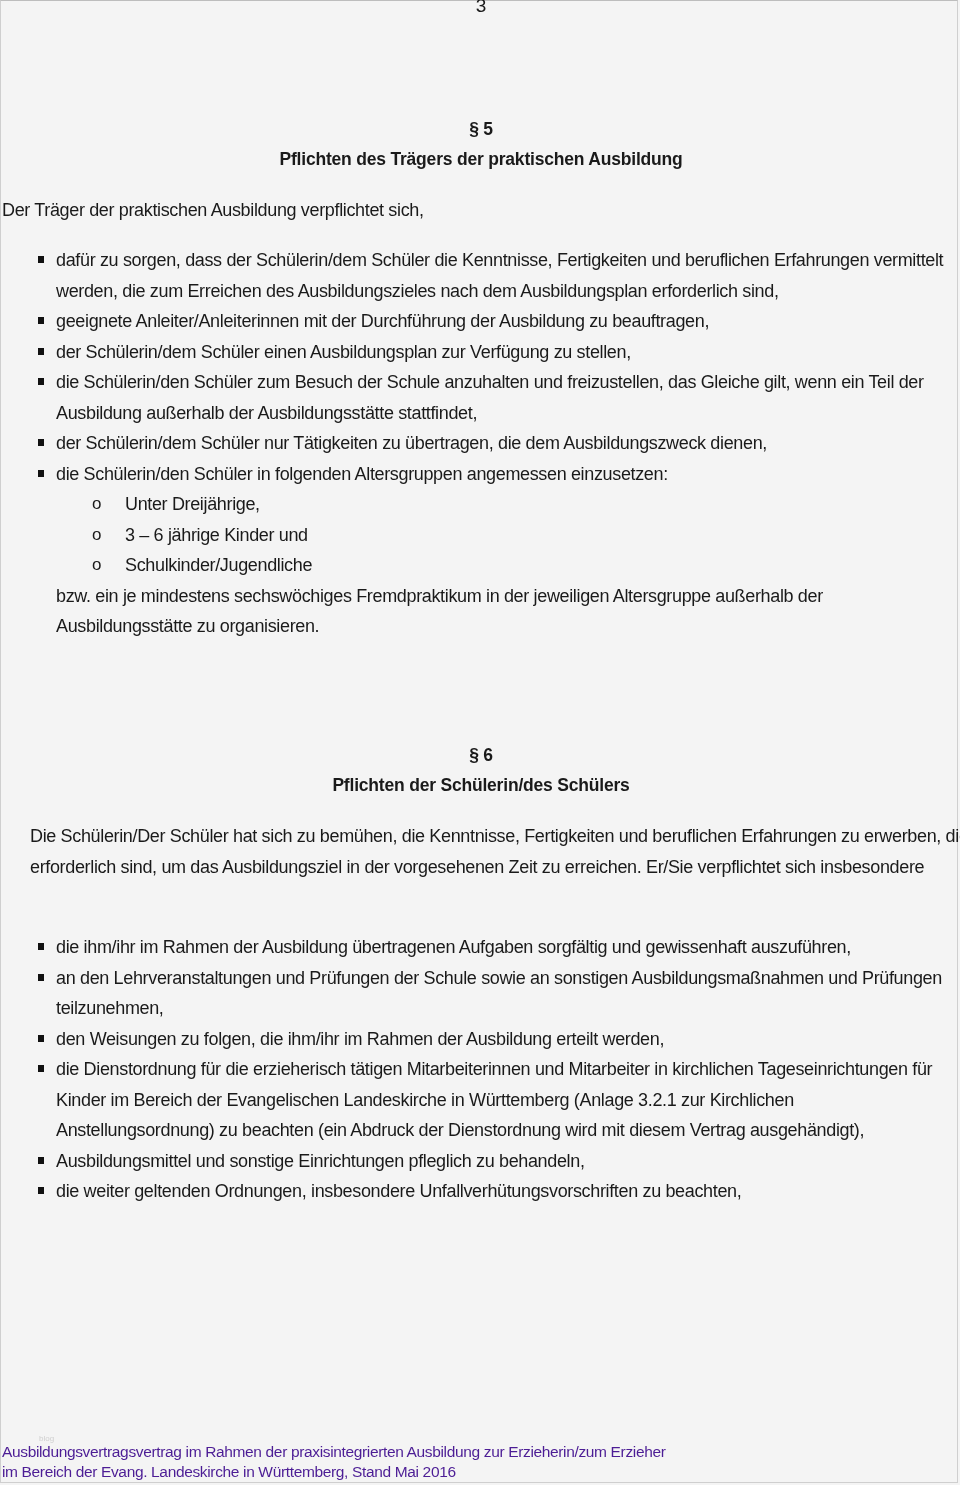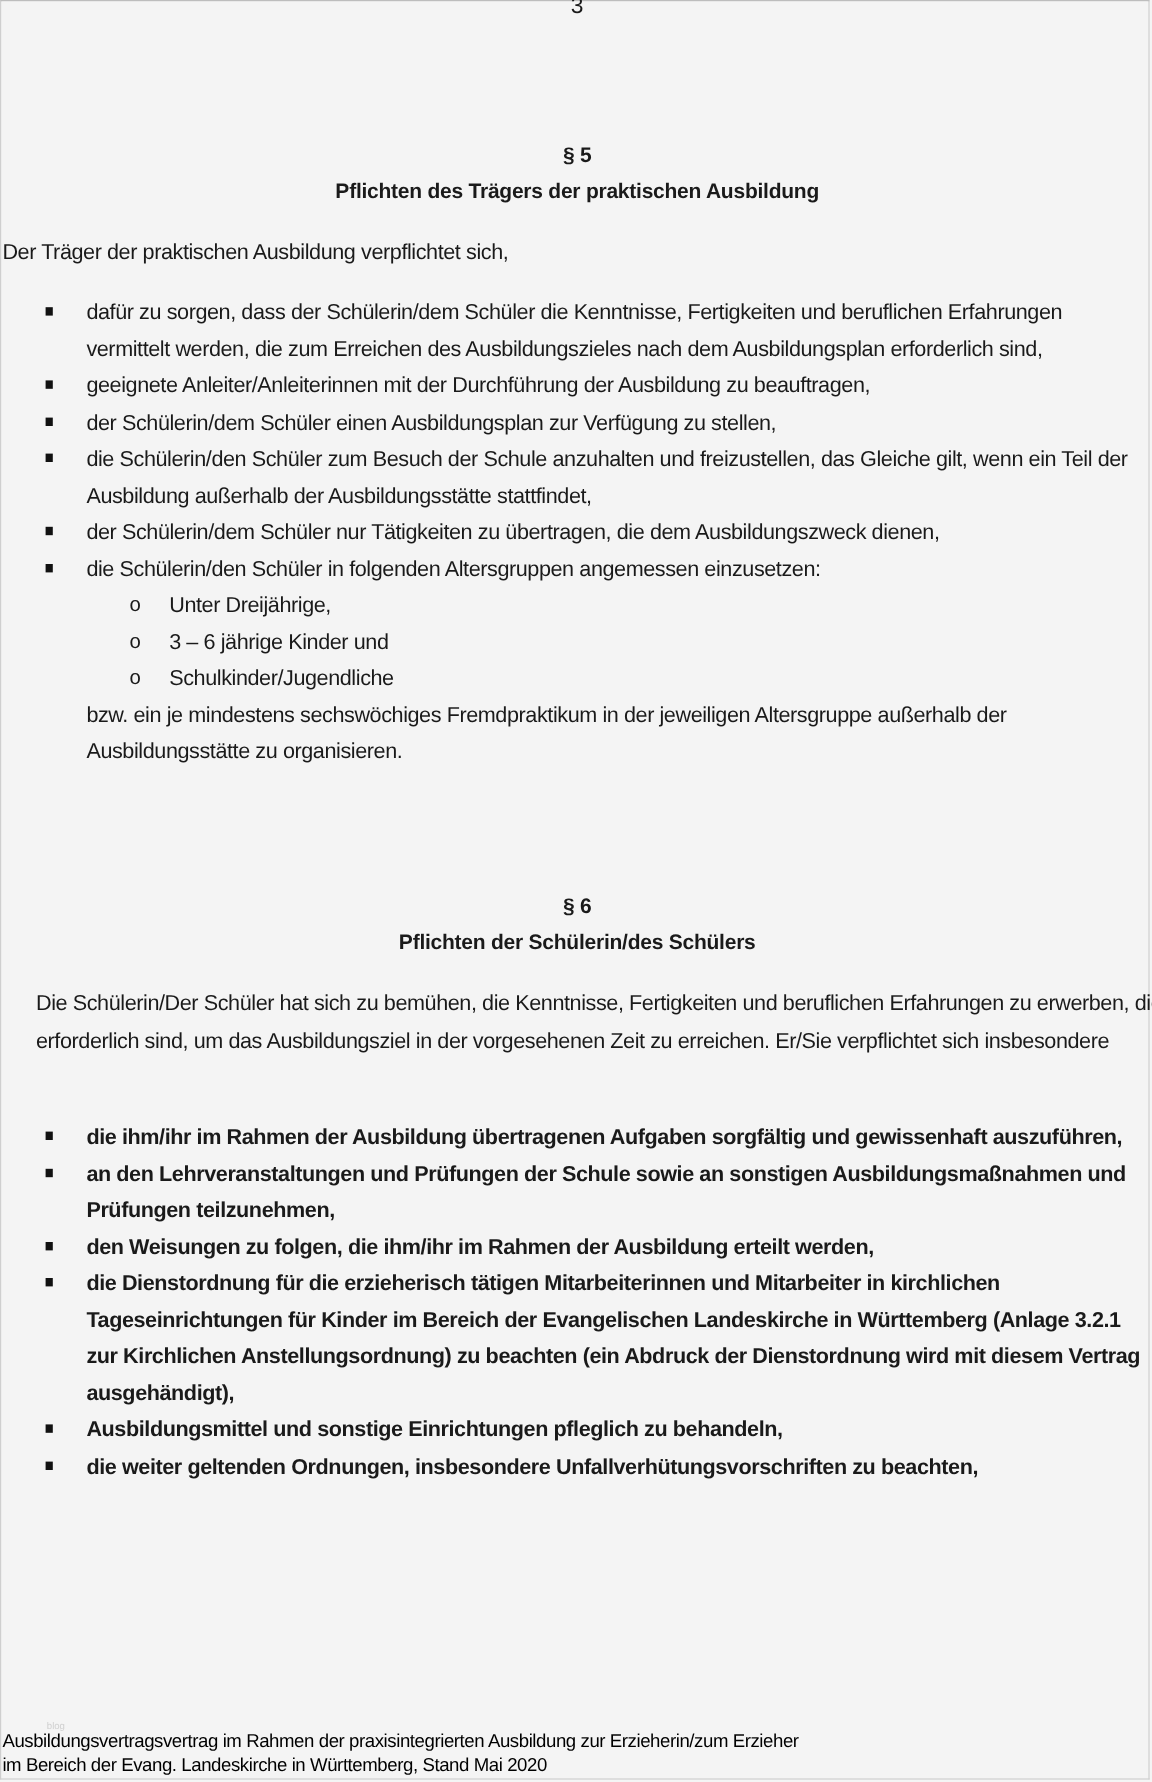"dafür zu sorgen, dass der" ul.blist > li { padding-left: 71px -> 55px }
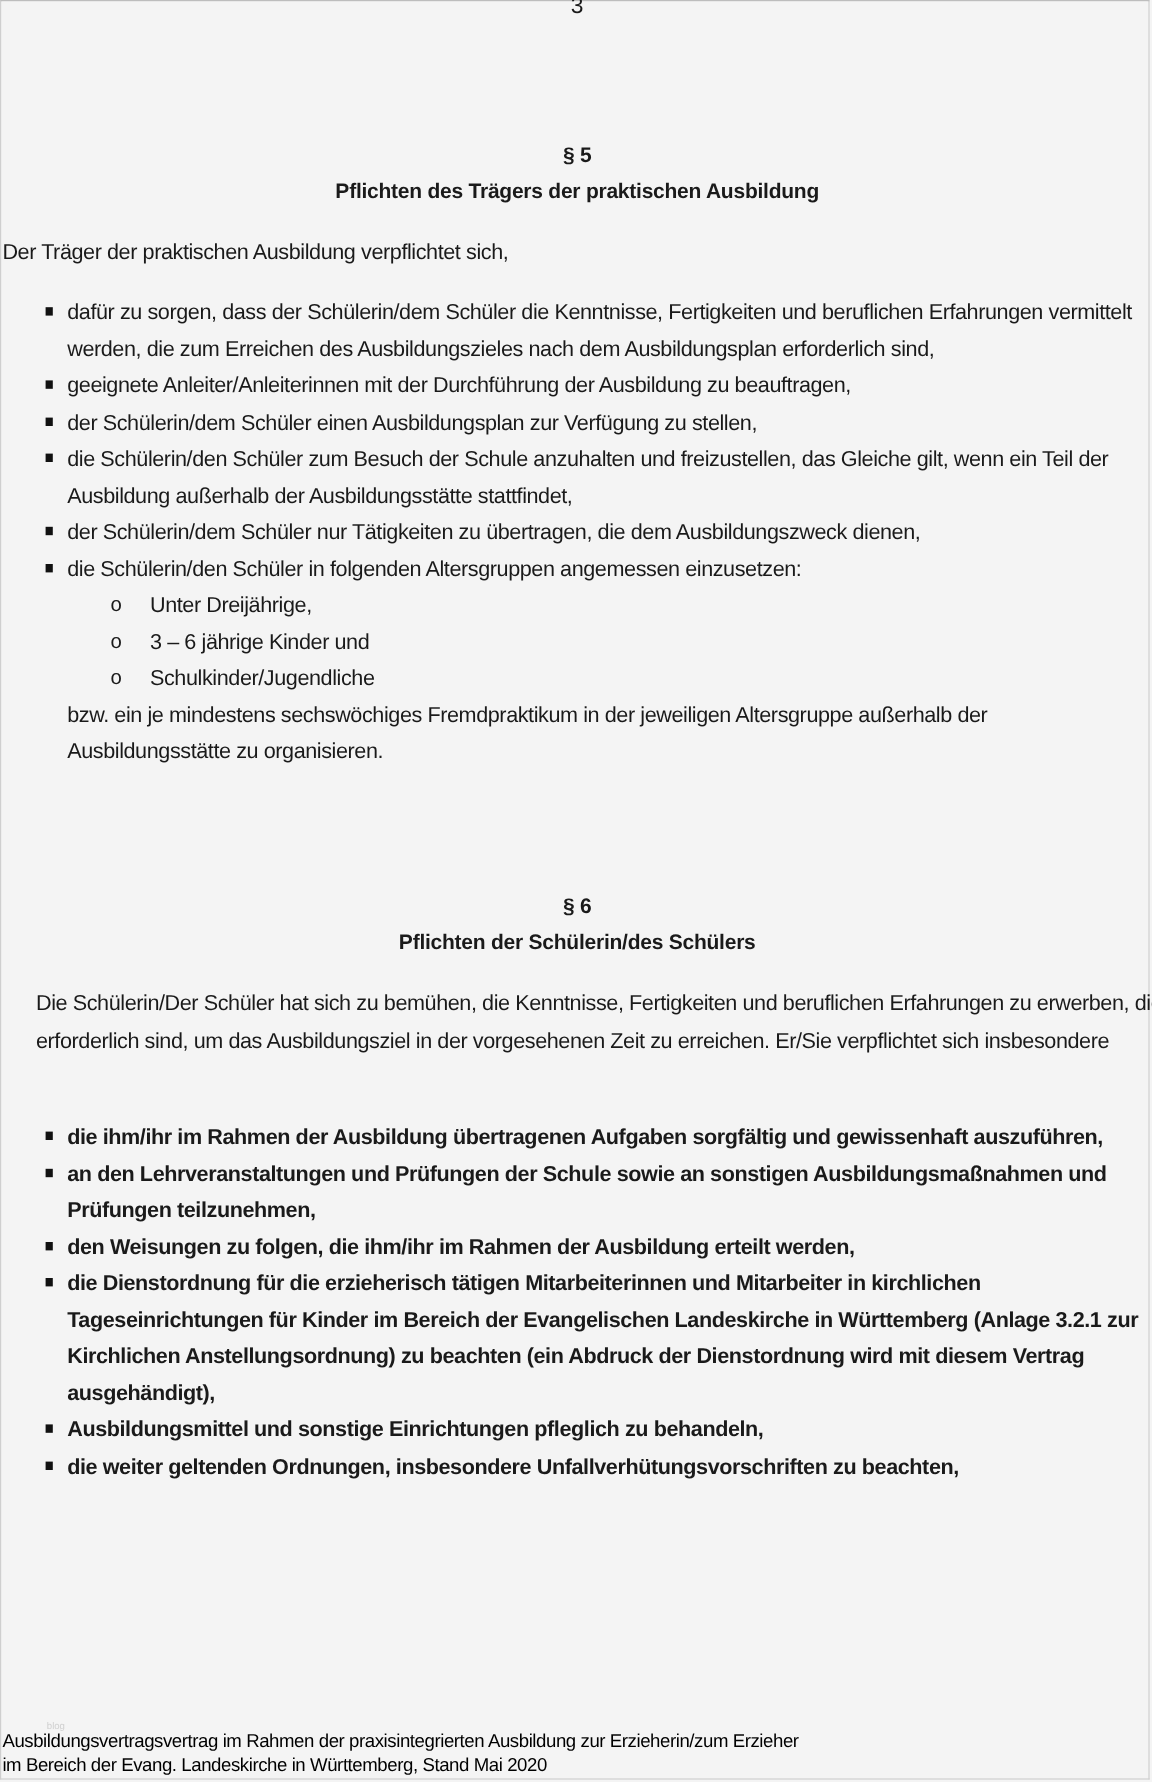"die ihm/ihr im Rahmen der" ul.blist { font-weight: bold -> none }
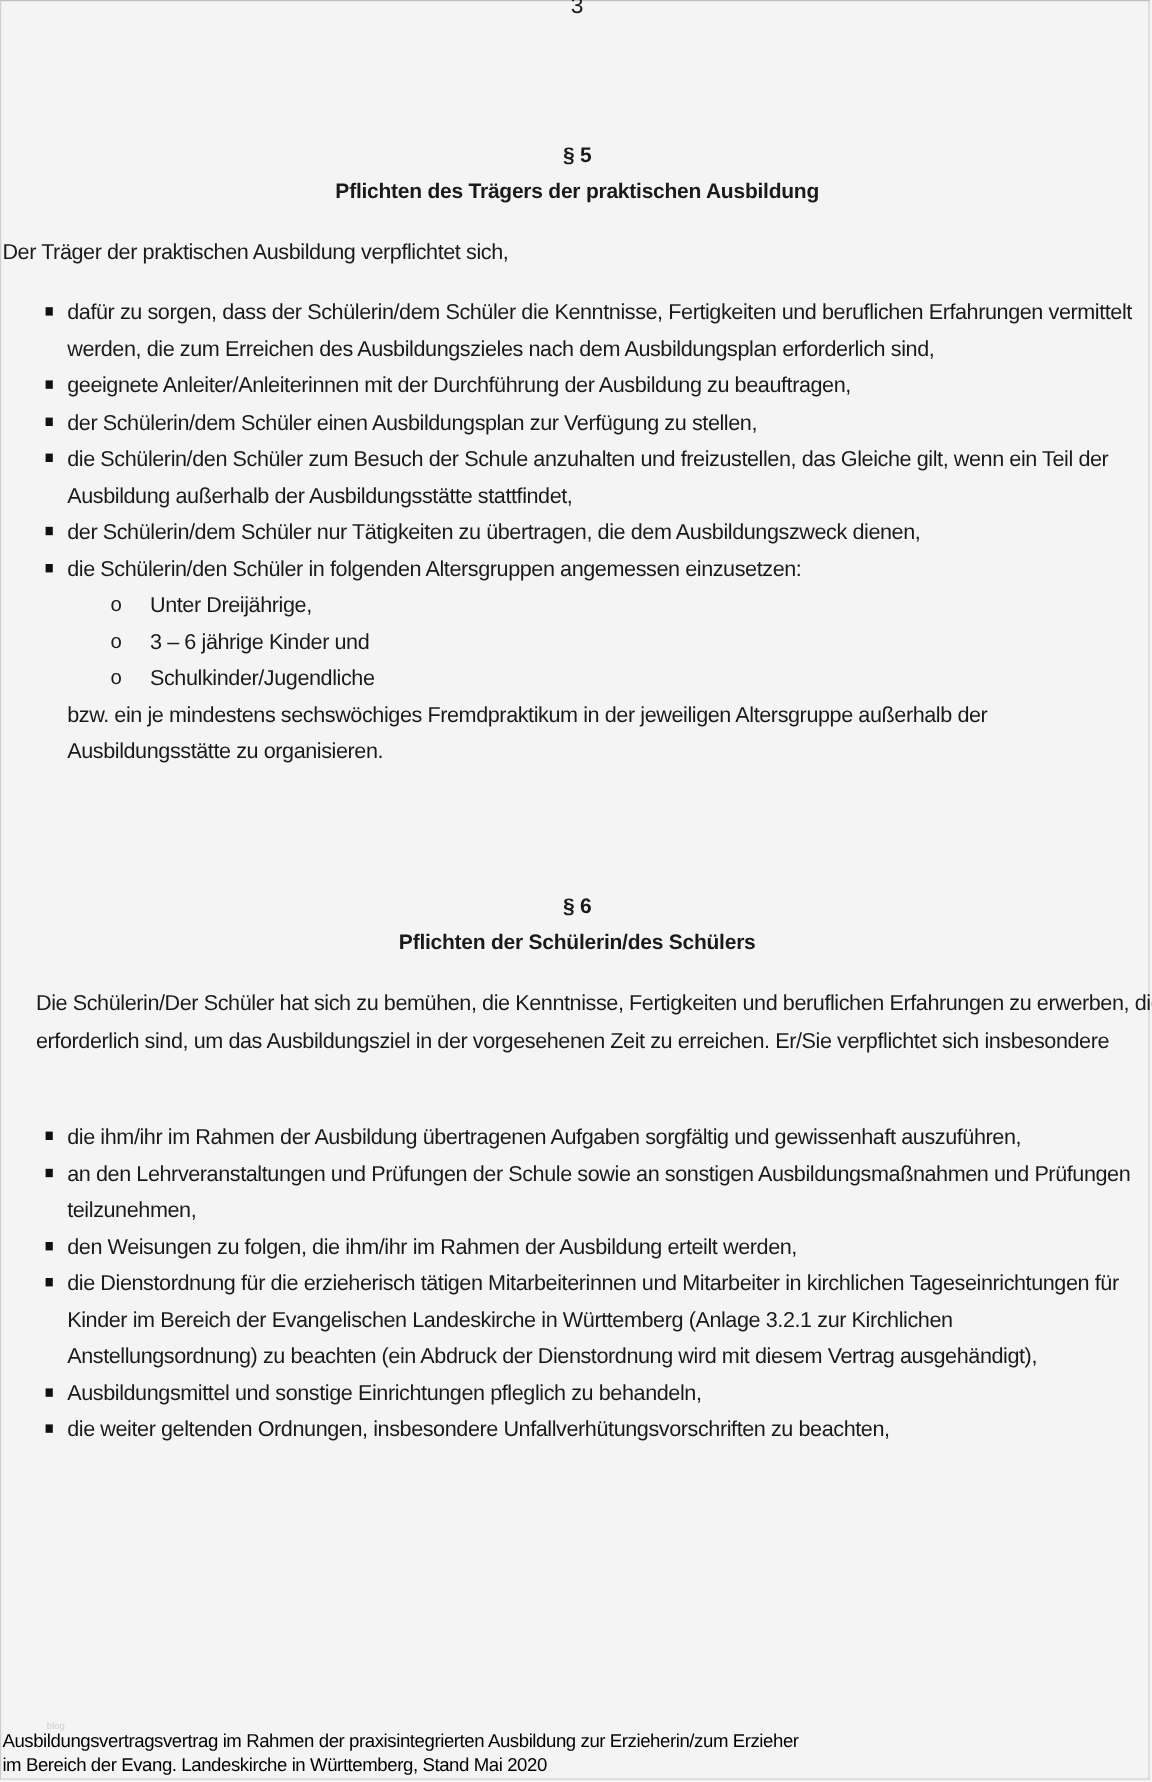"Ausbildungsvertragsvertrag im Rahmen der" .footer { color: #000000 -> #4c1d95 }
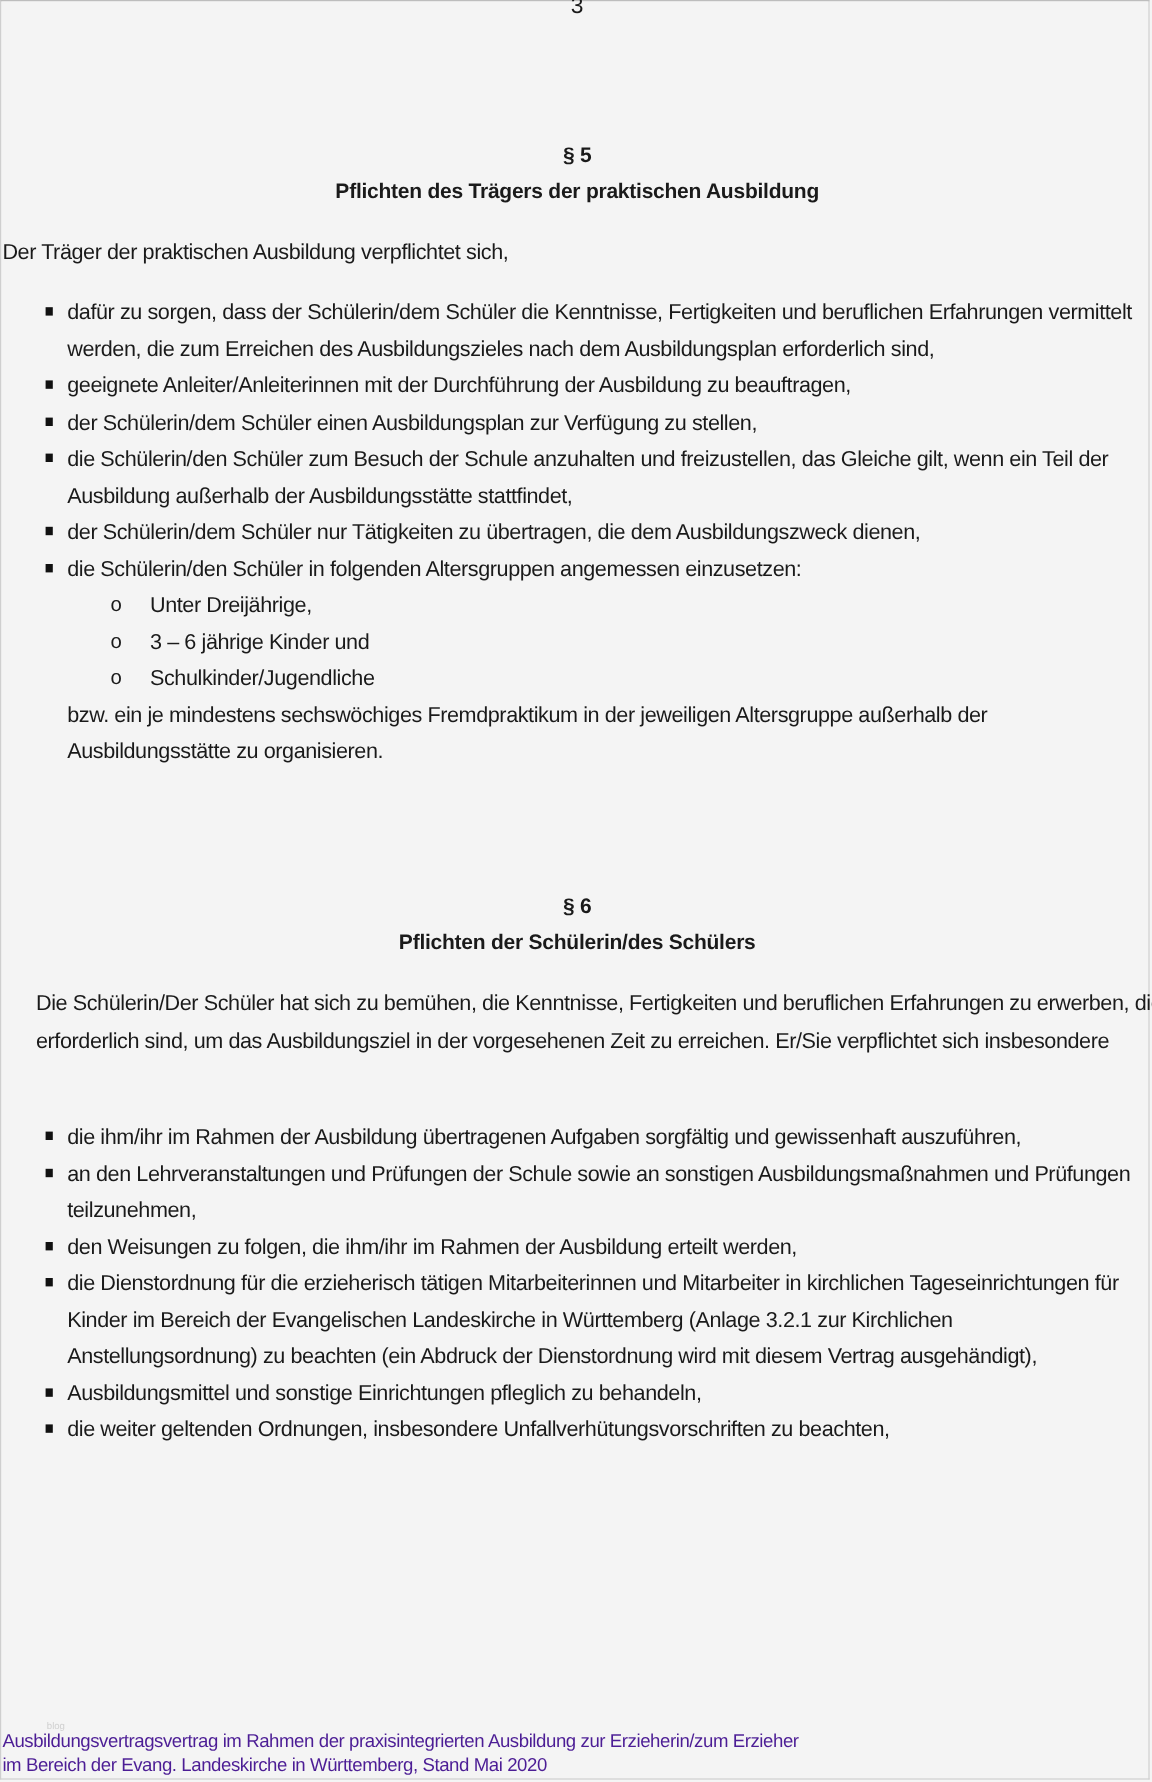"im Bereich der Evang. Landeskirche" div { text: 2020 -> 2016 }
